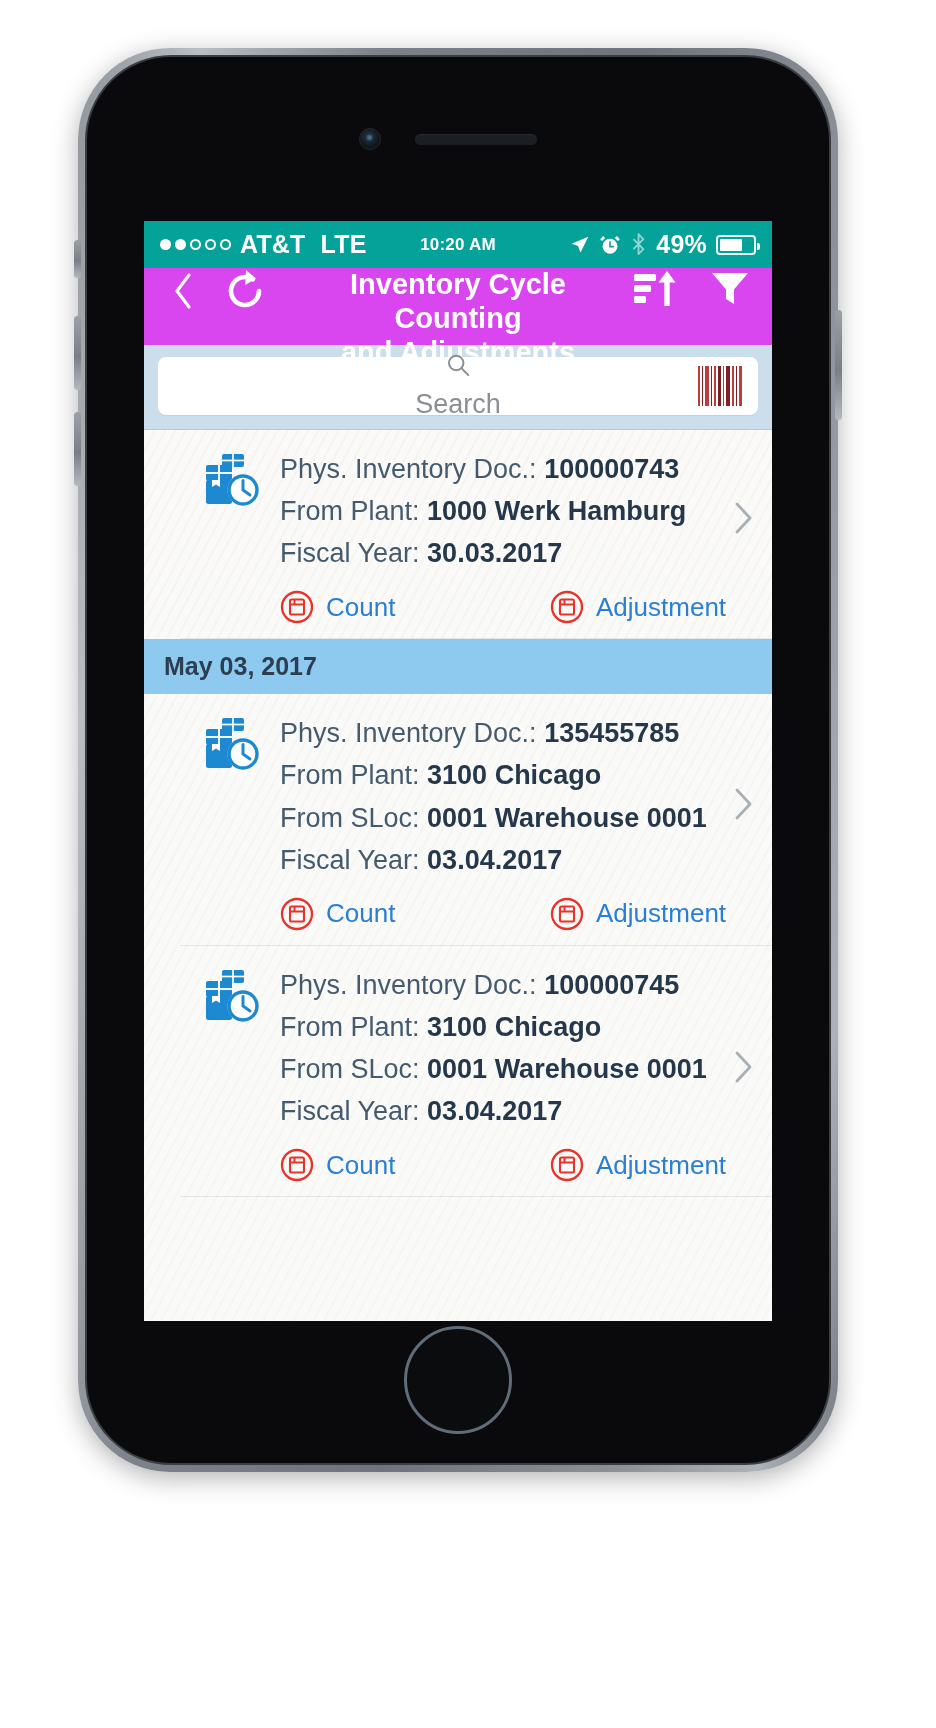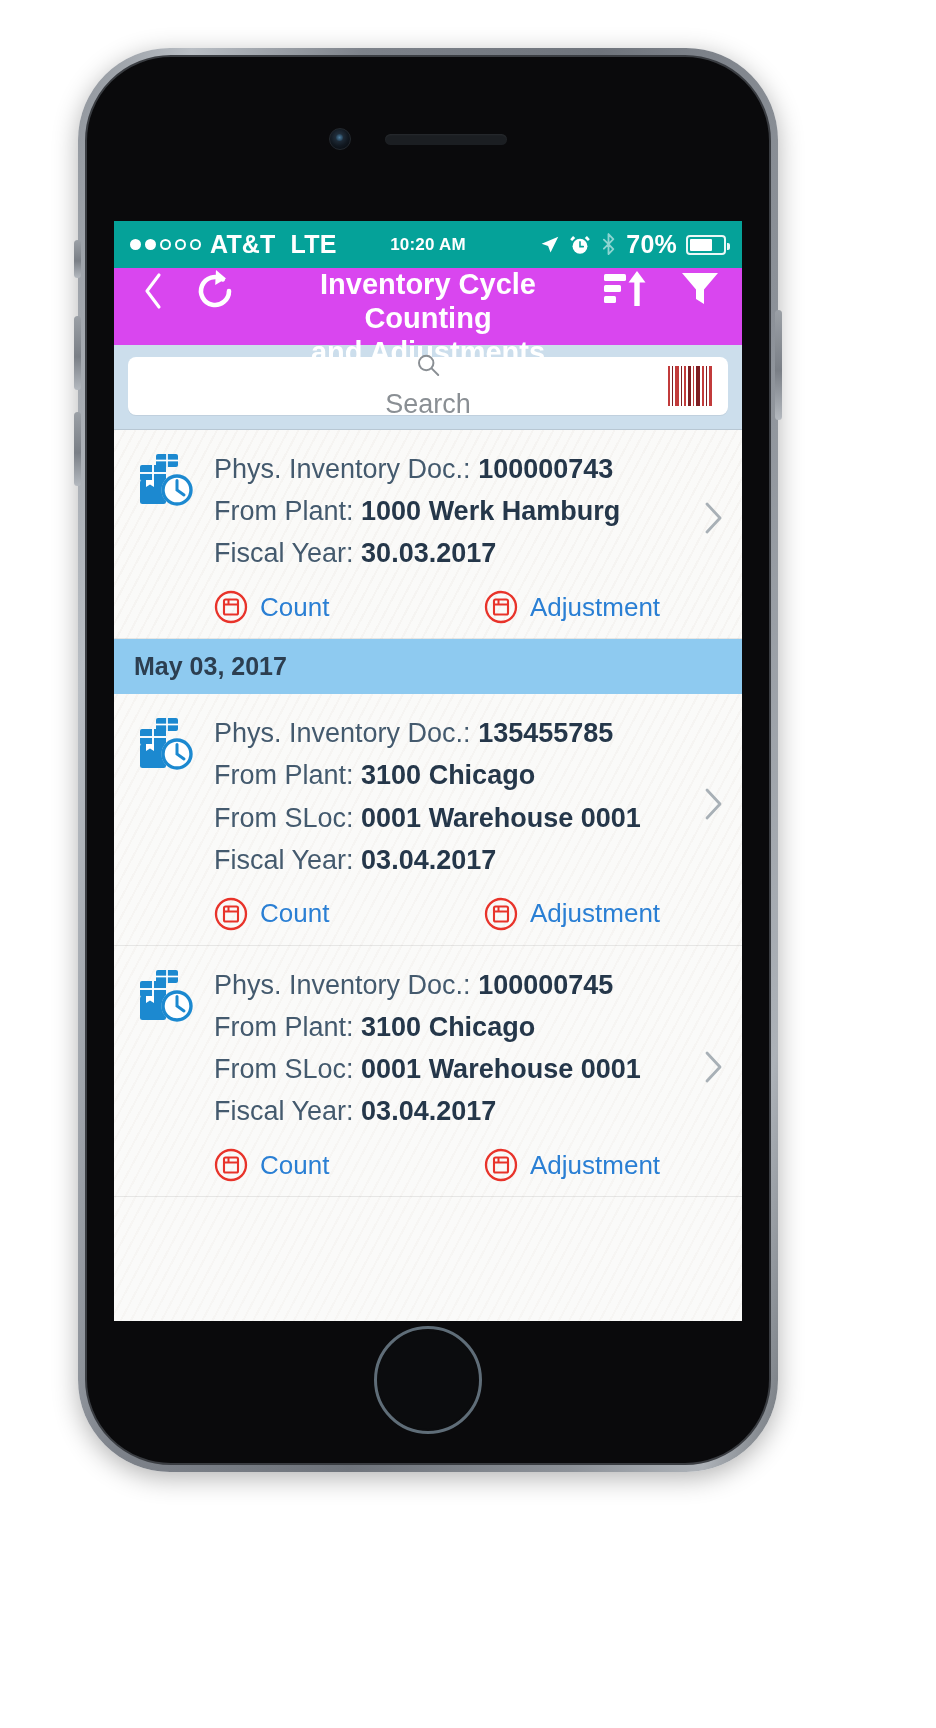"AT&T" .phone { width: 700px -> 760px }
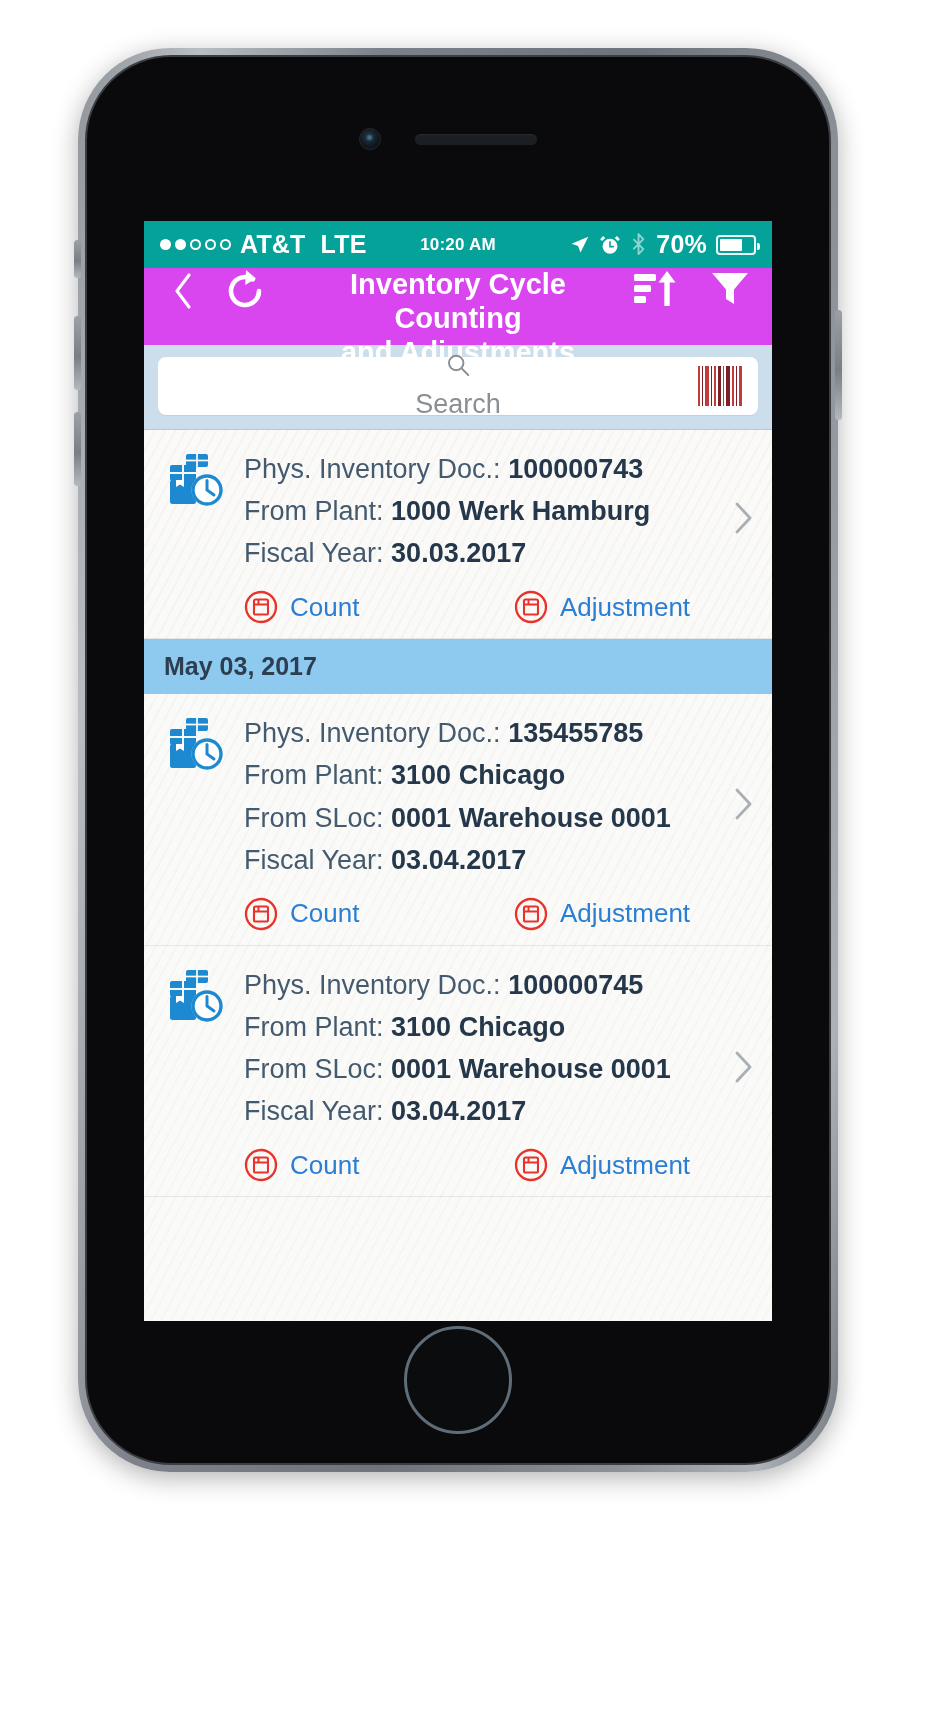"70%" span.sb-batt-txt { text: 70% -> 49% }
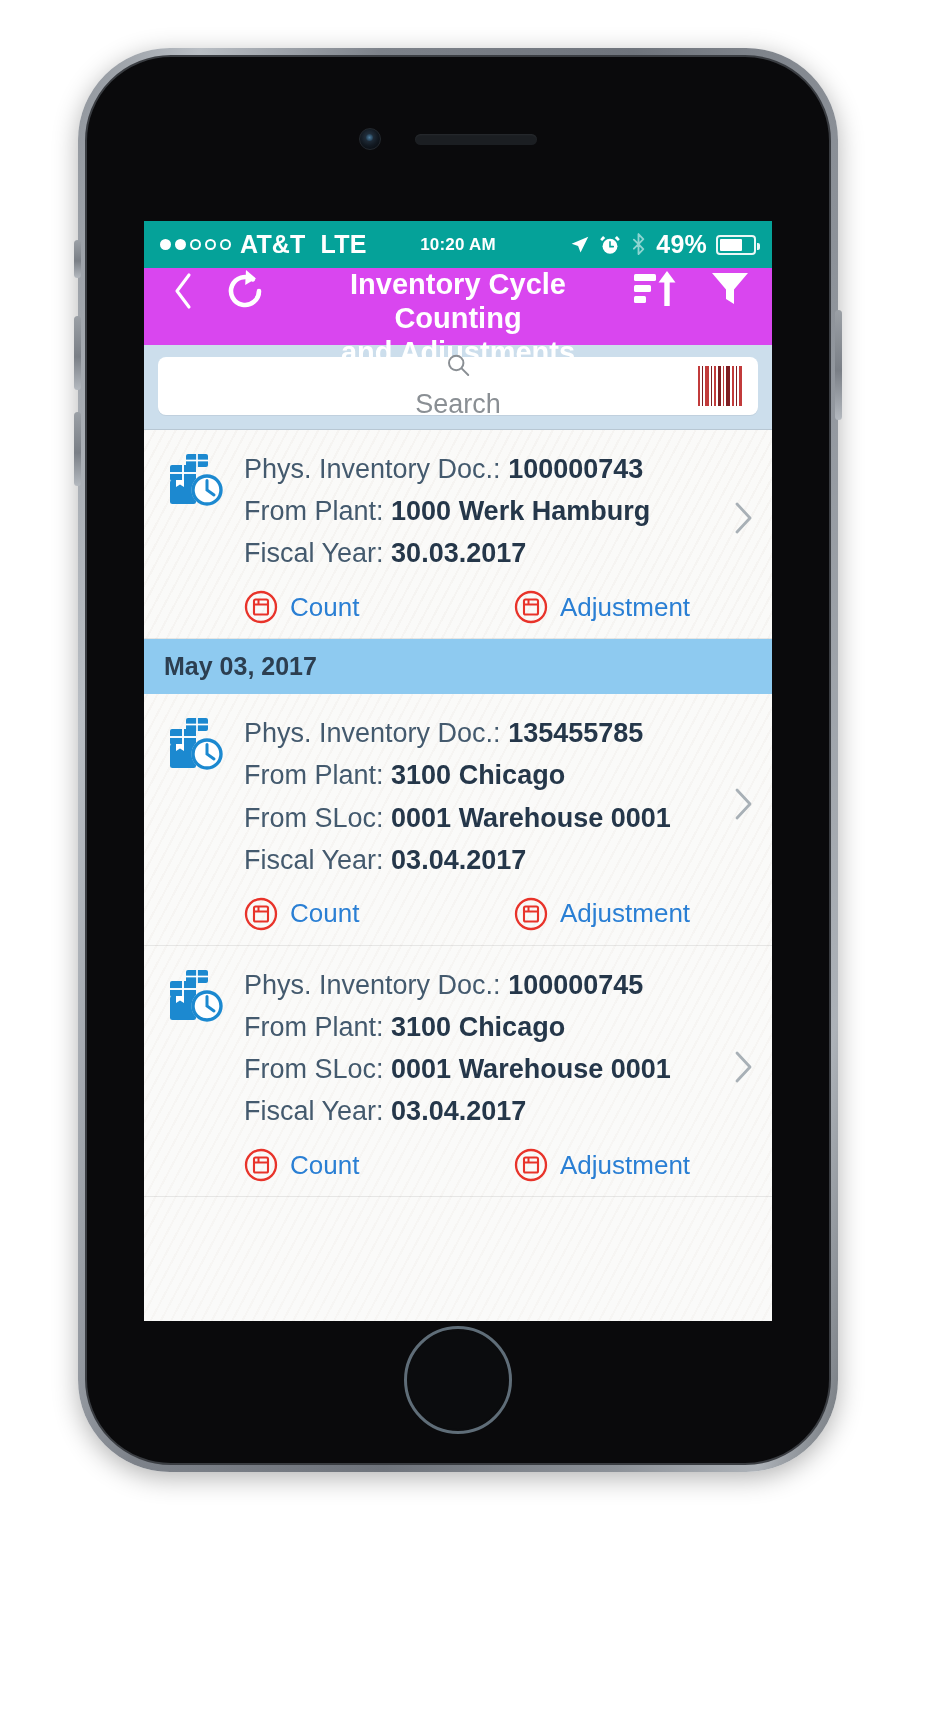"Phys. Inventory Doc.: 100000743" .row { margin-left: none -> 36px }
